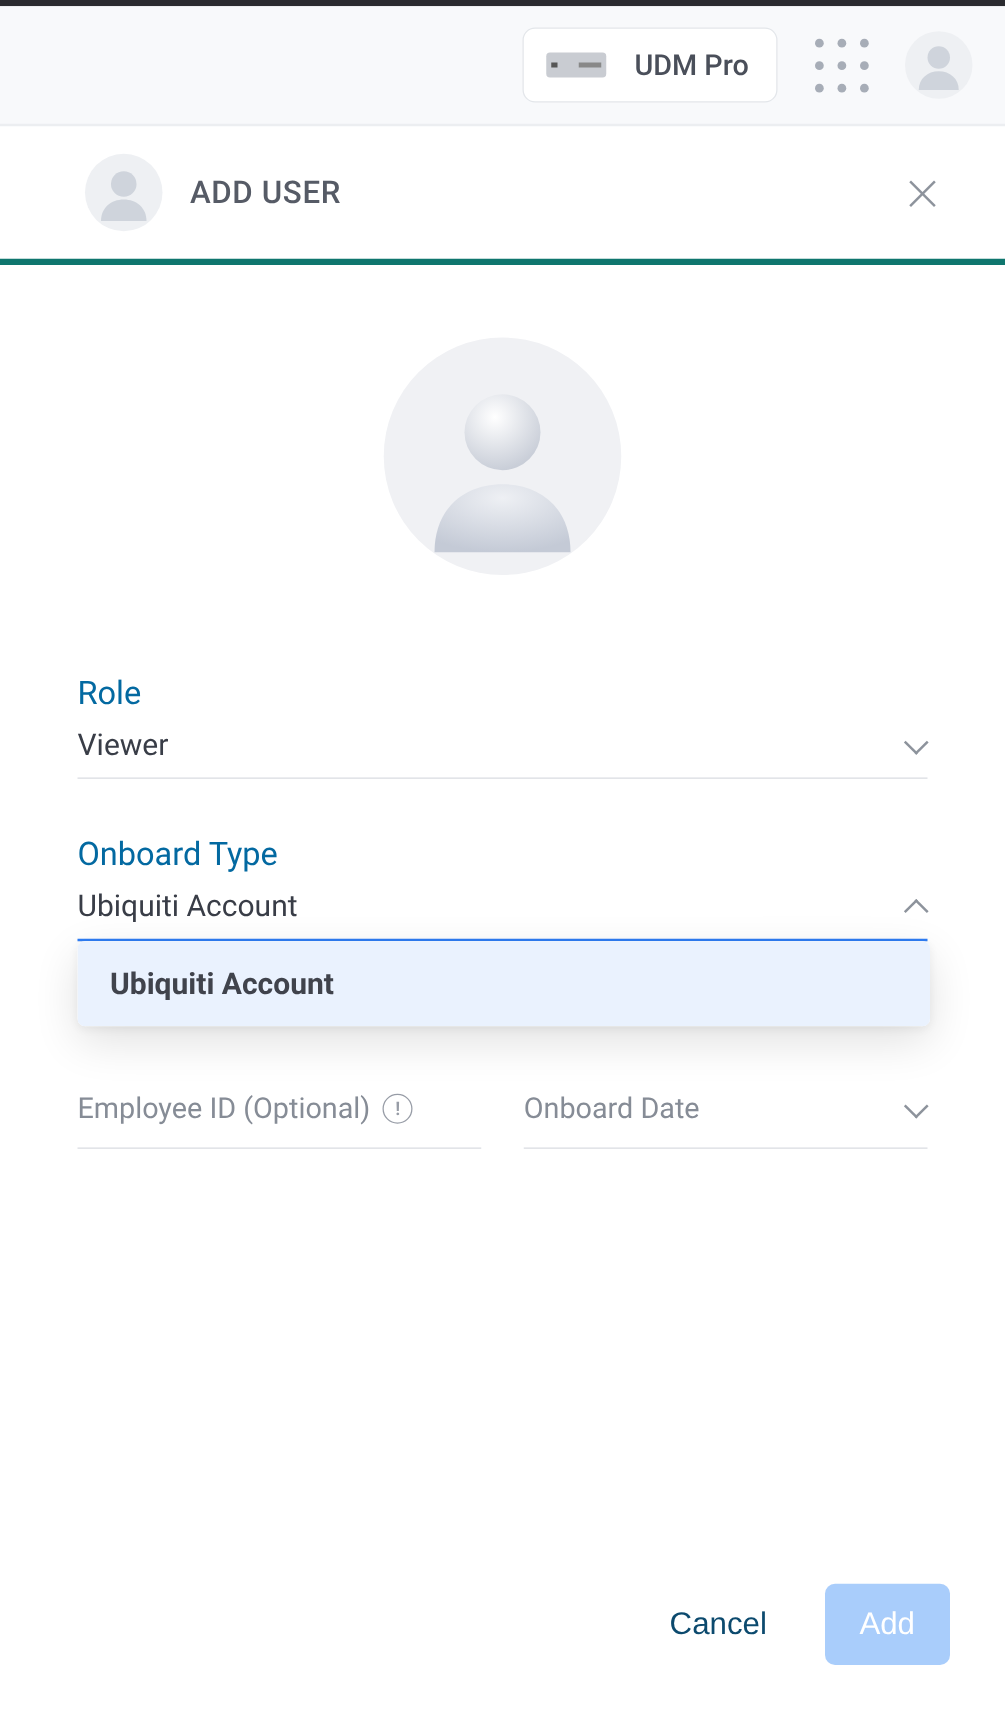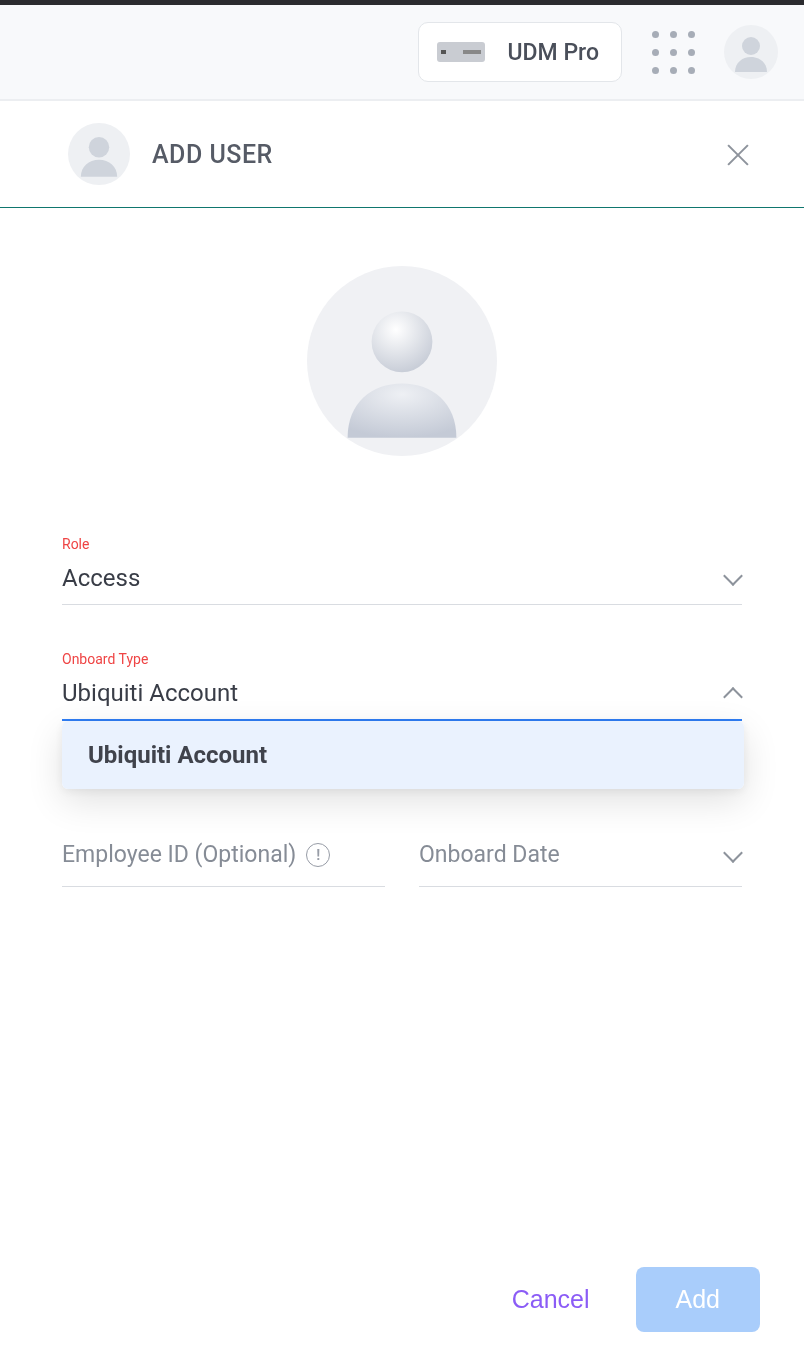"ADD USER" .panel-header { border-bottom: 1px solid #0f766e -> 5px solid #0f766e }
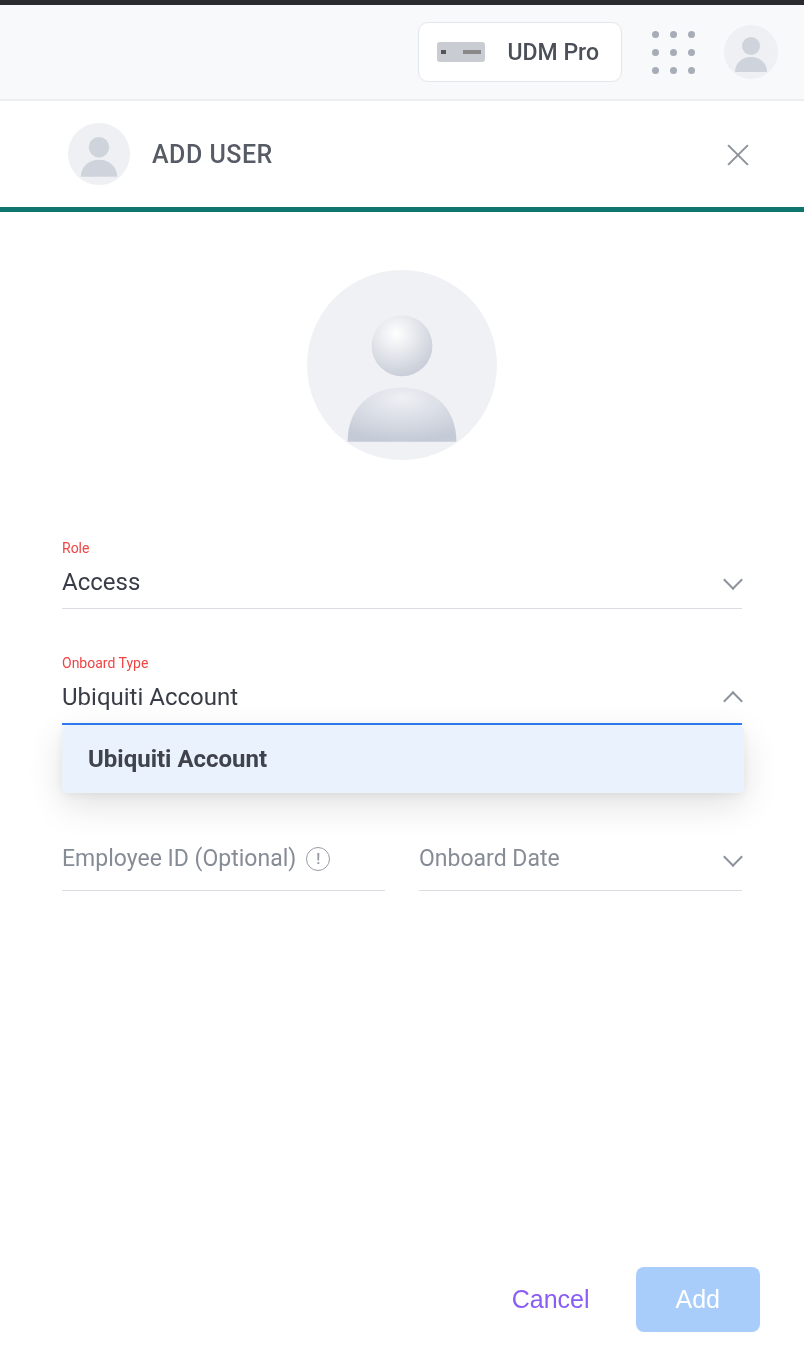"Role" .field-label { color: #ef4444 -> #0369a1; font-size: 14px -> 26px }
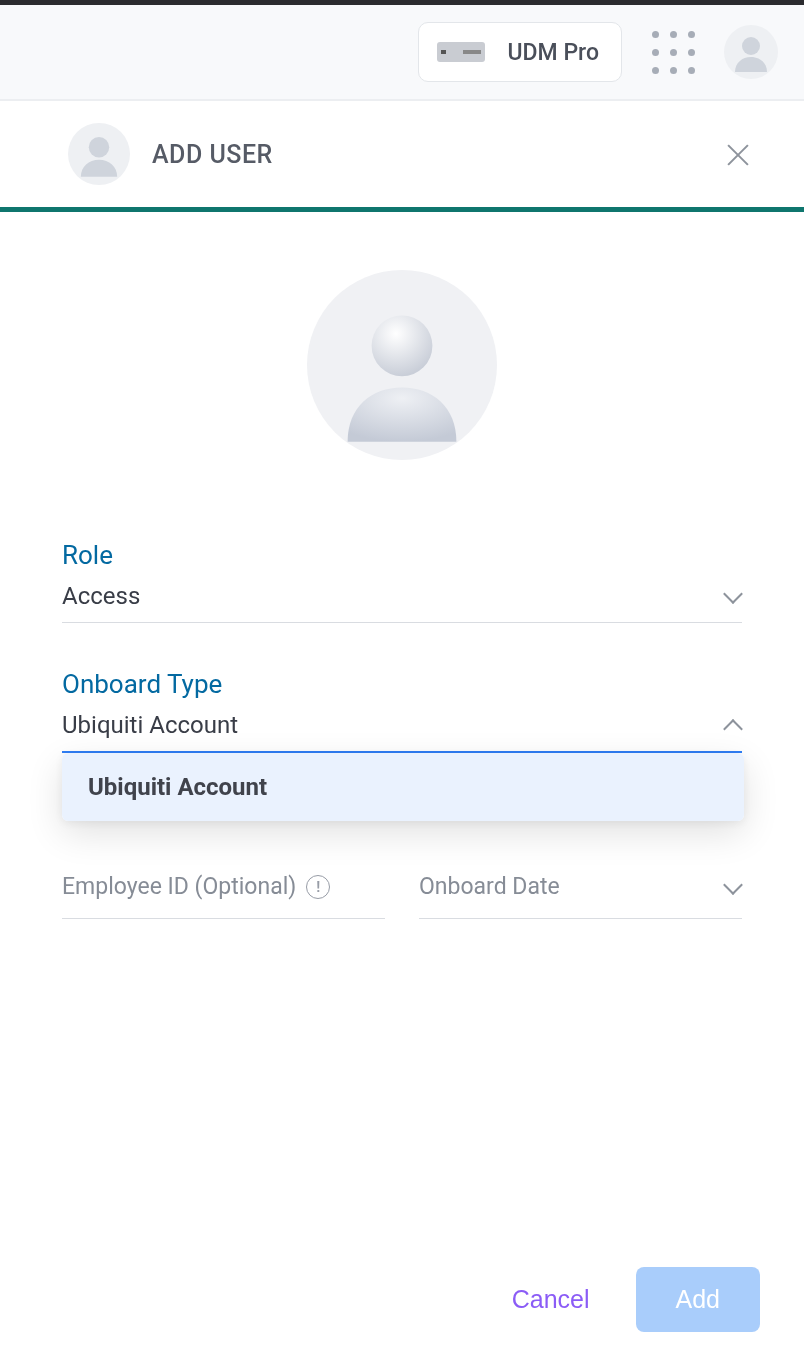"Access" span { text: Access -> Viewer }
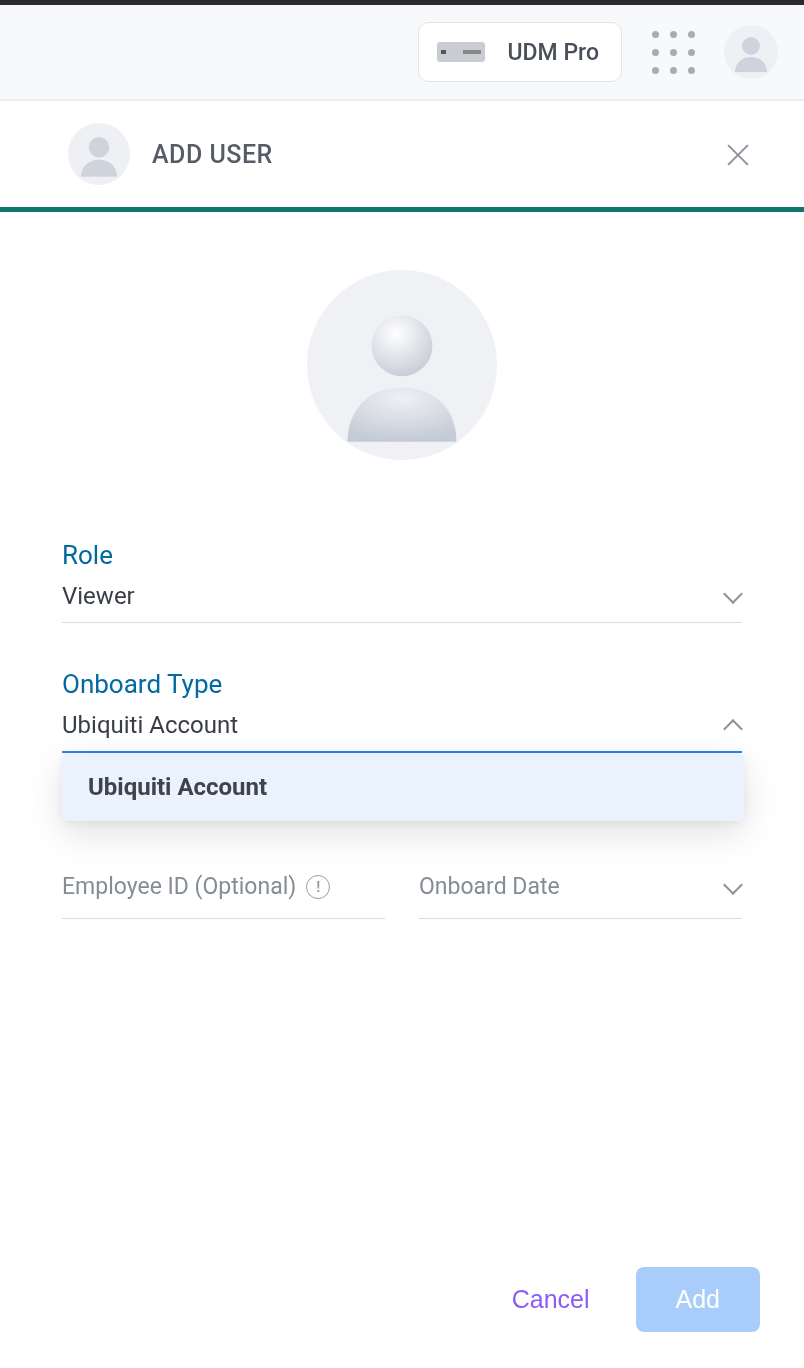"Cancel" .btn-cancel { color: #8b5cf6 -> #0c4a6e }
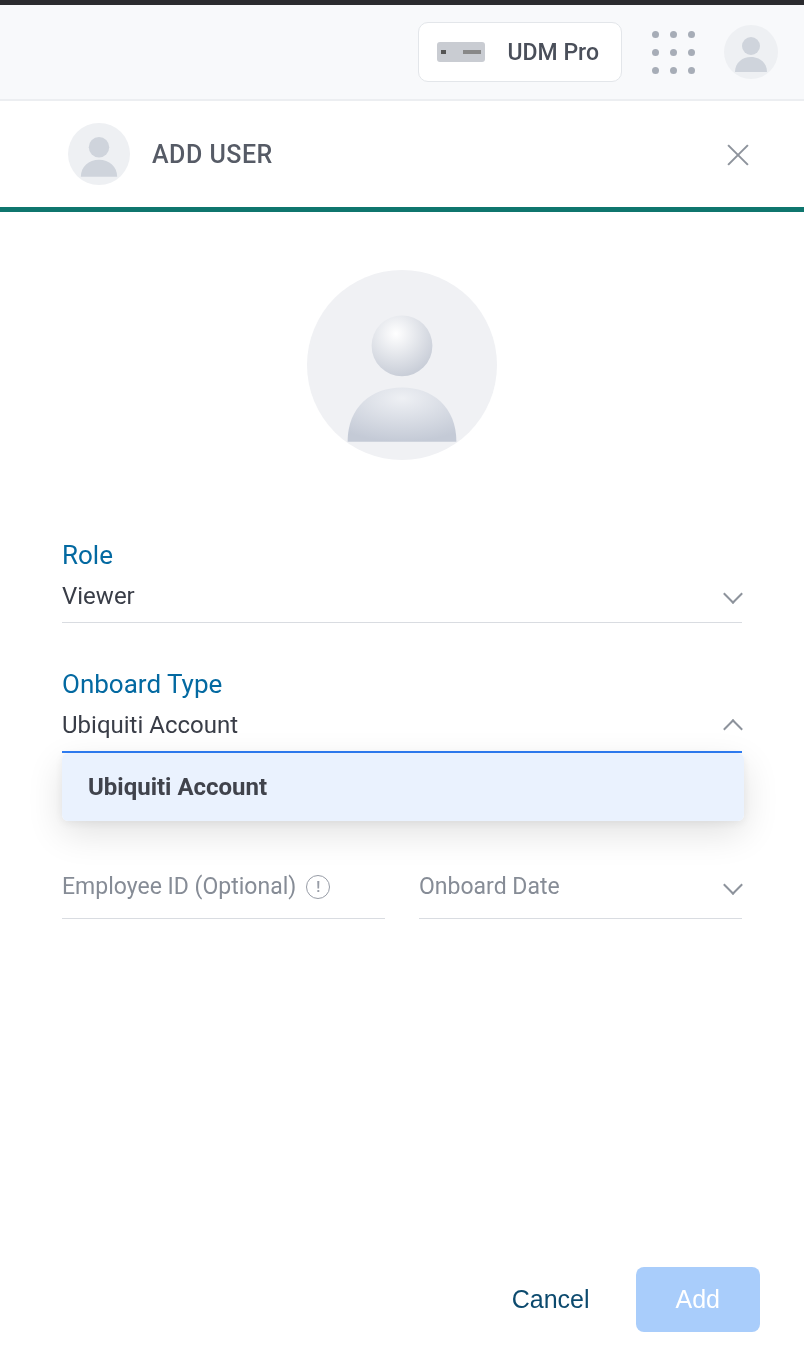"Add" .btn-add { padding: 18px 40px -> 18px 28px }
